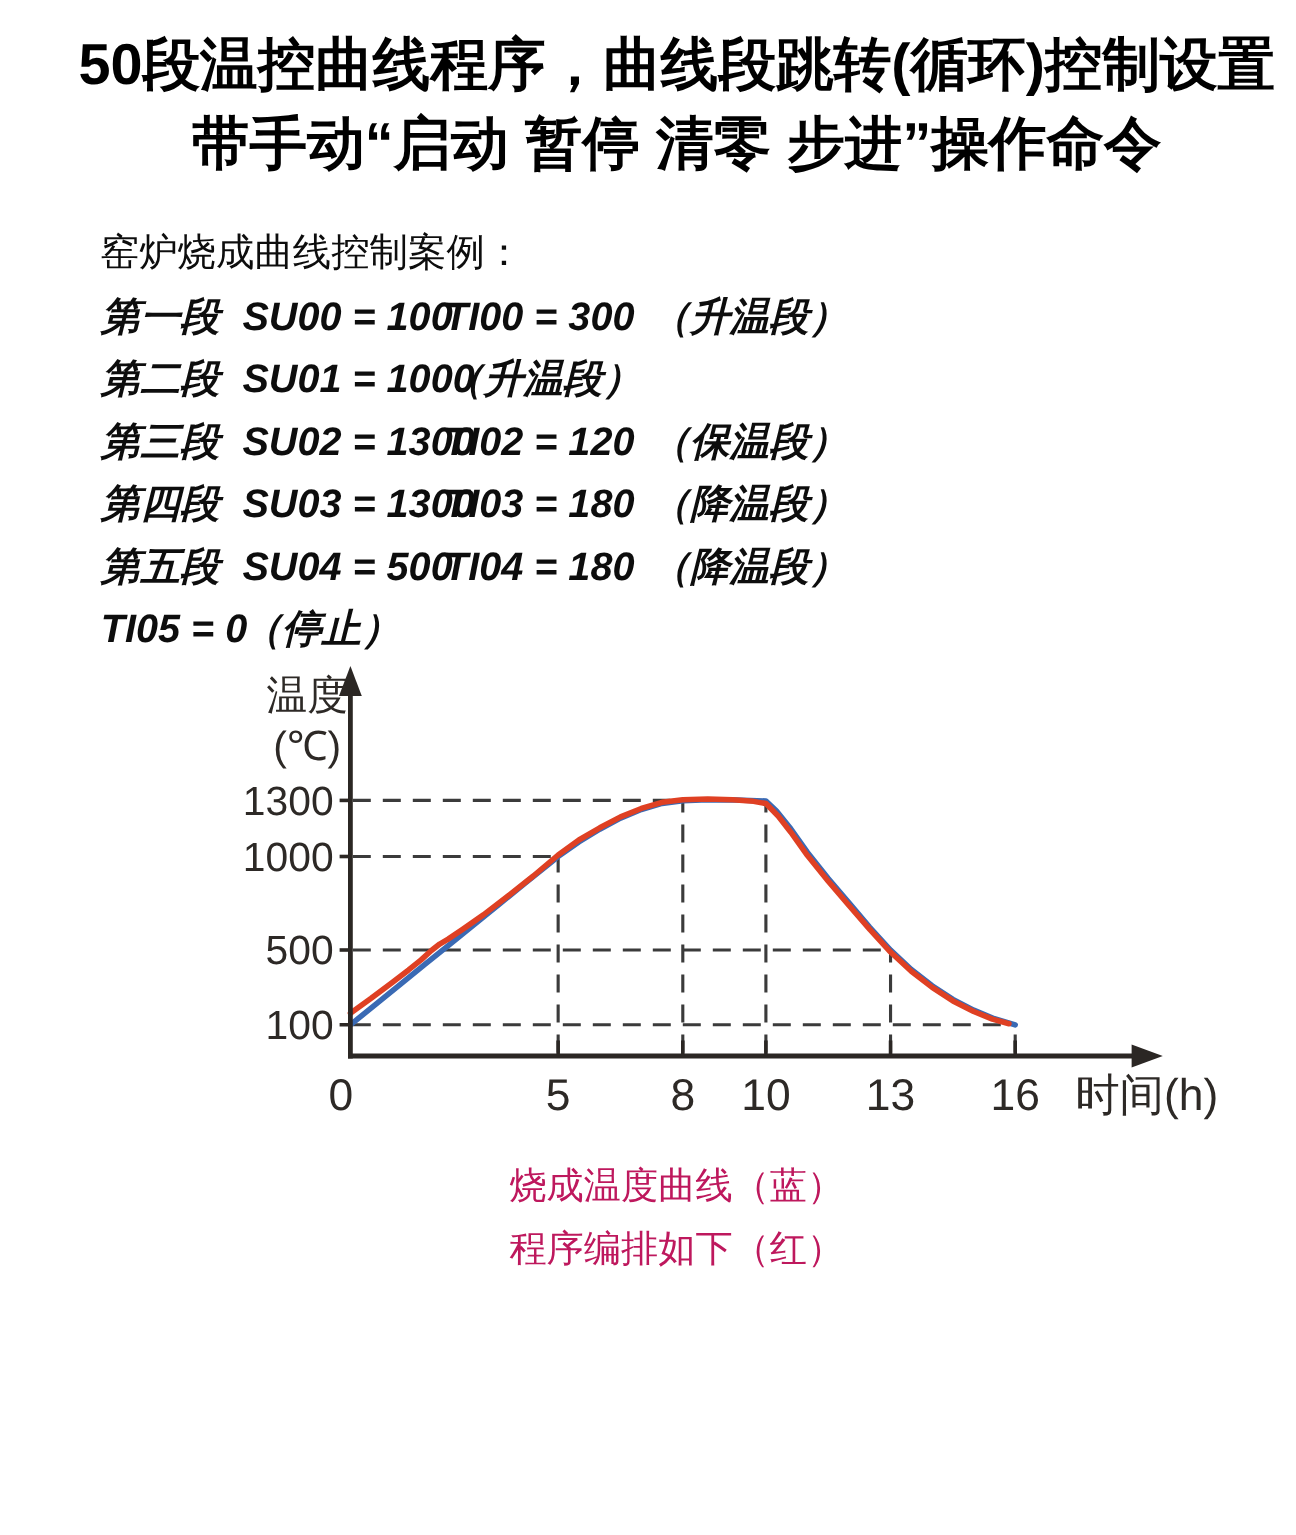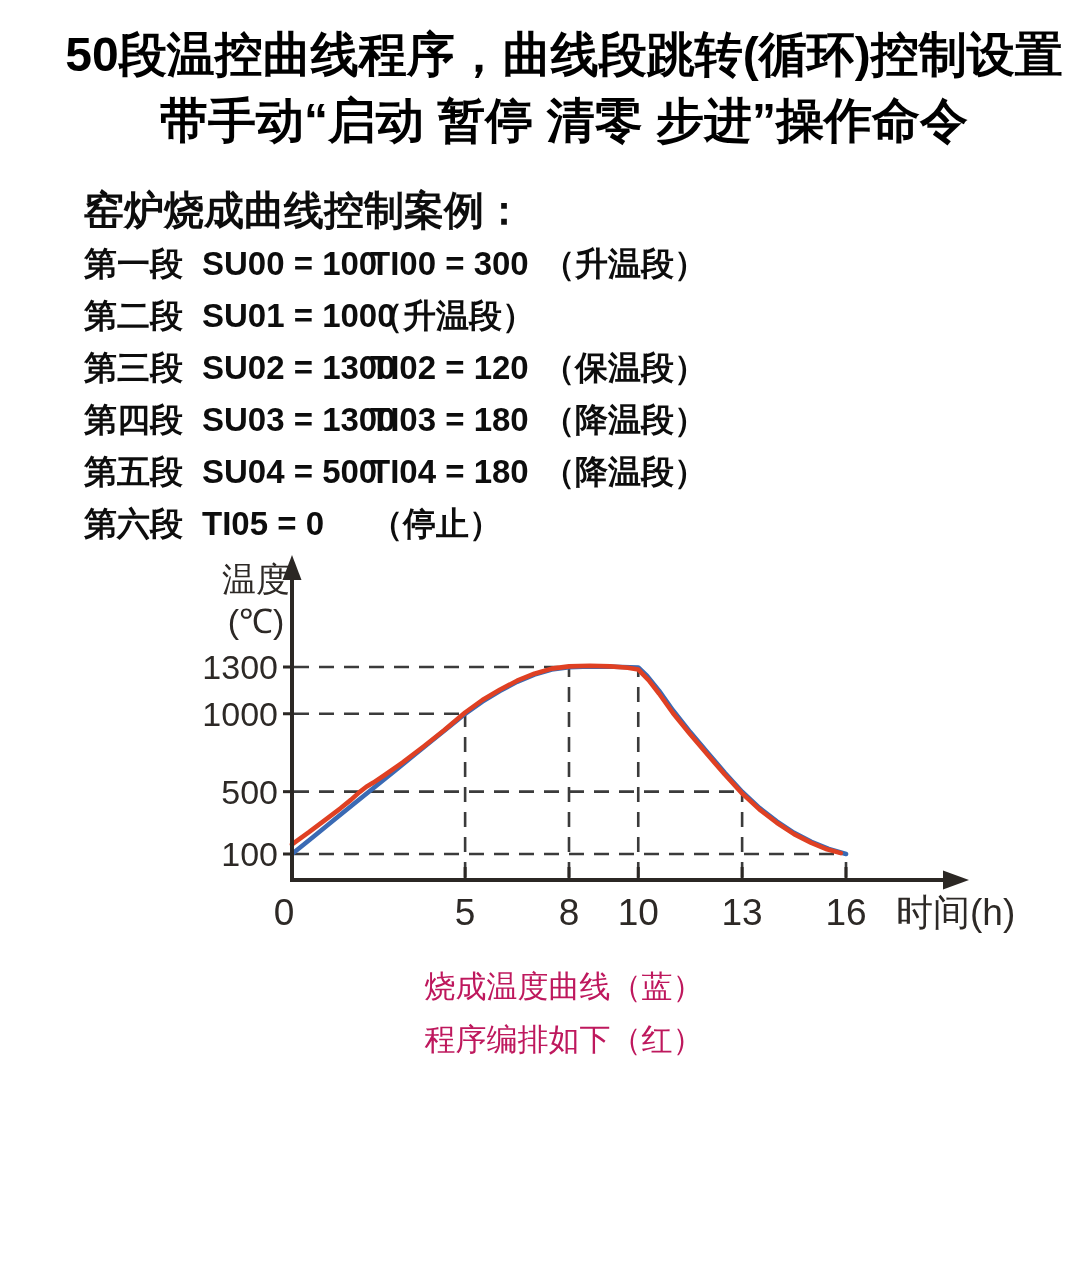"窑炉烧成曲线控制案例：" .case-heading { font-size: 40px -> 32px; font-weight: bold -> normal }
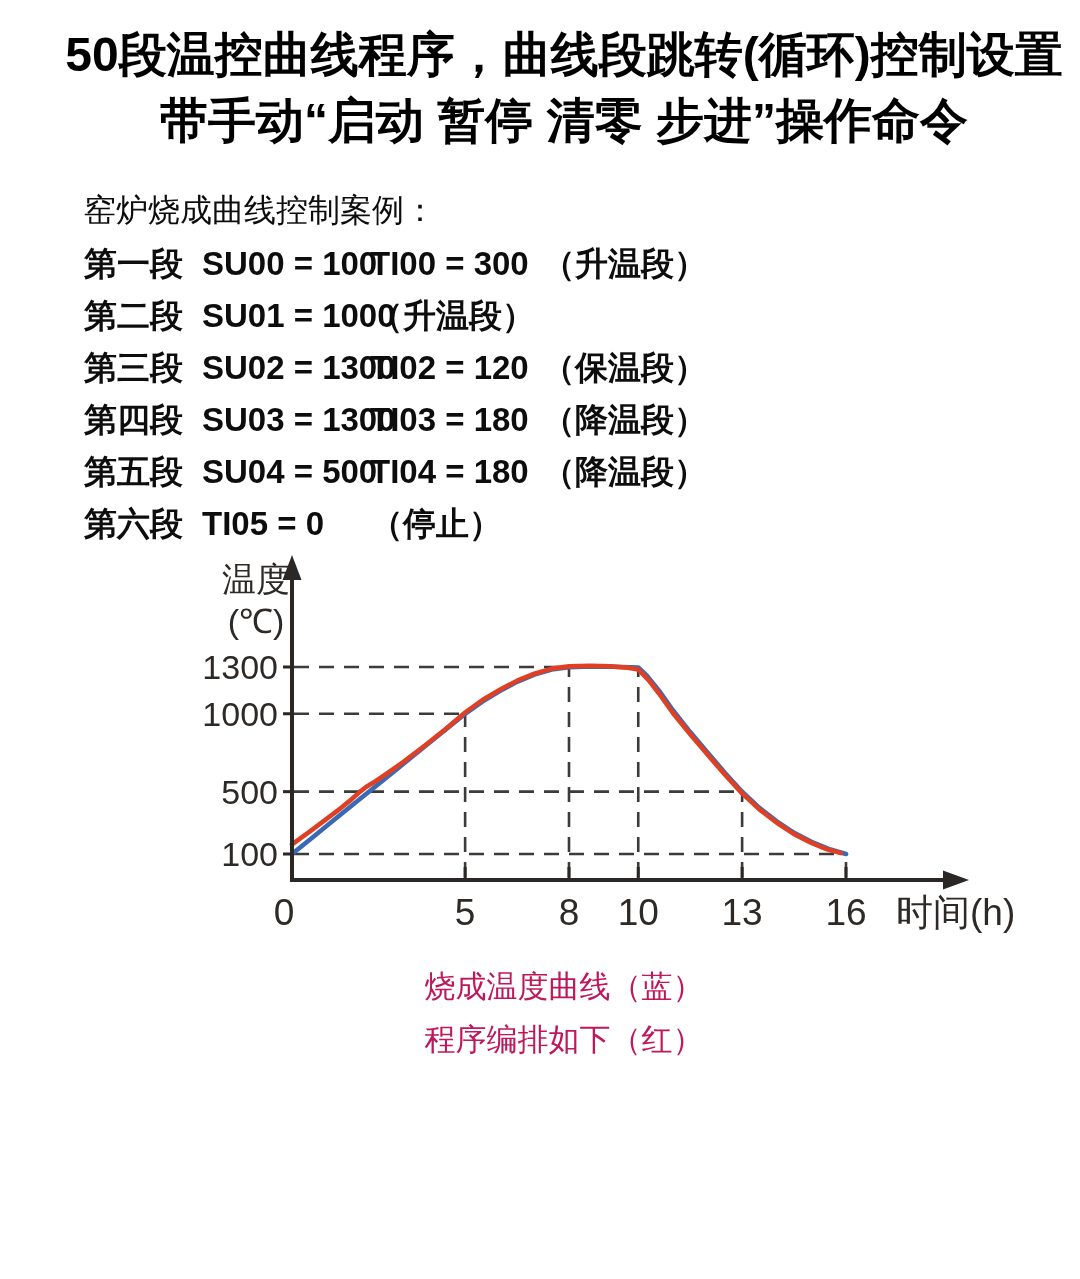"第一段" .seg-row { font-style: none -> italic }
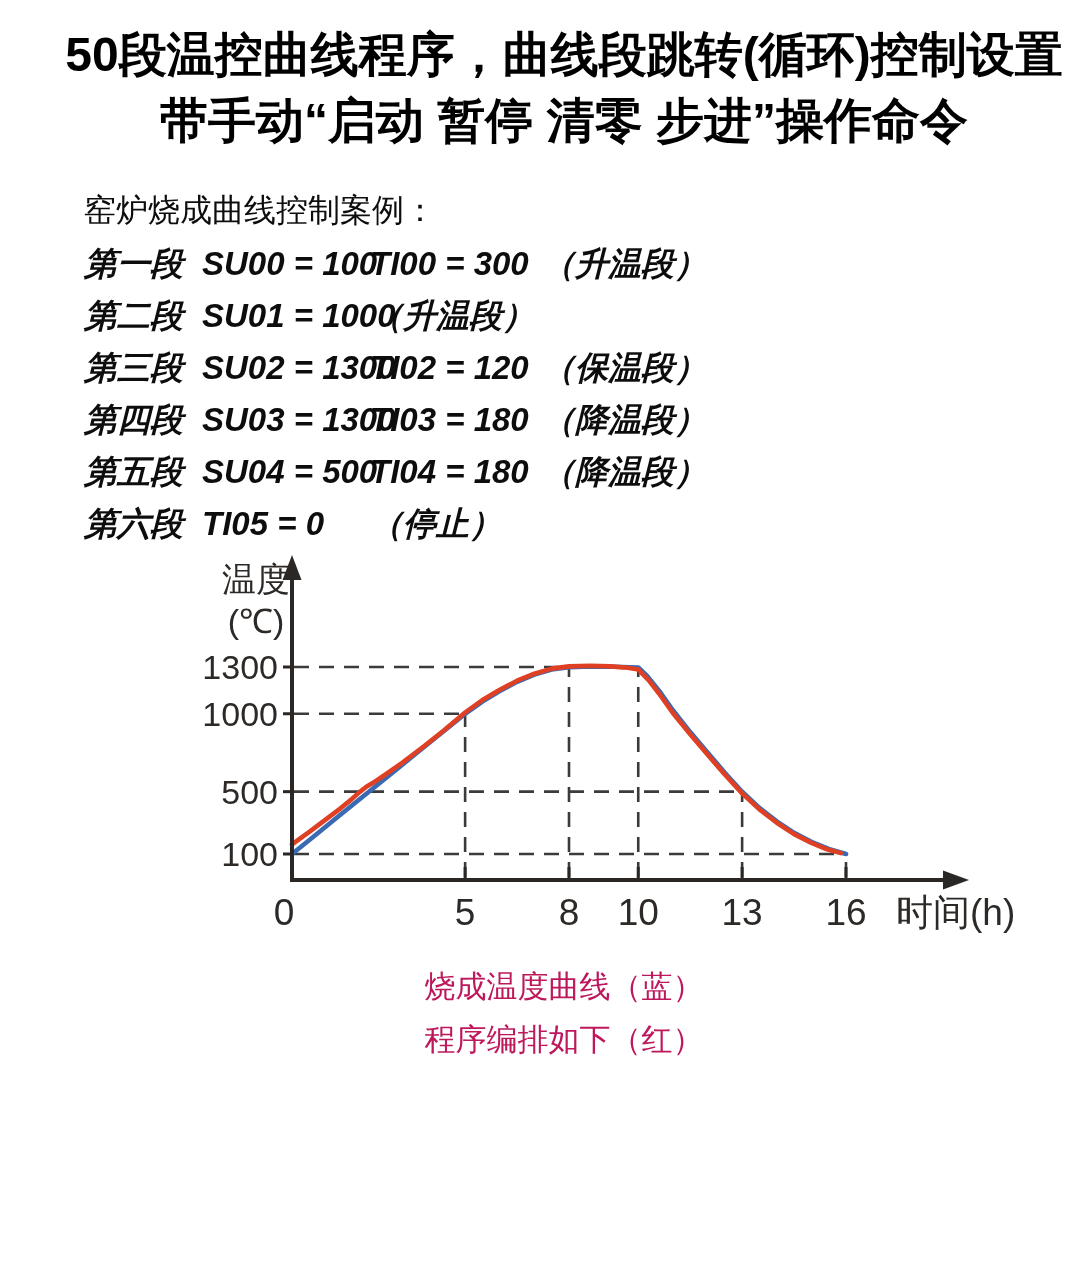"第六段" span { html: <span>第六段</span> -> none }
